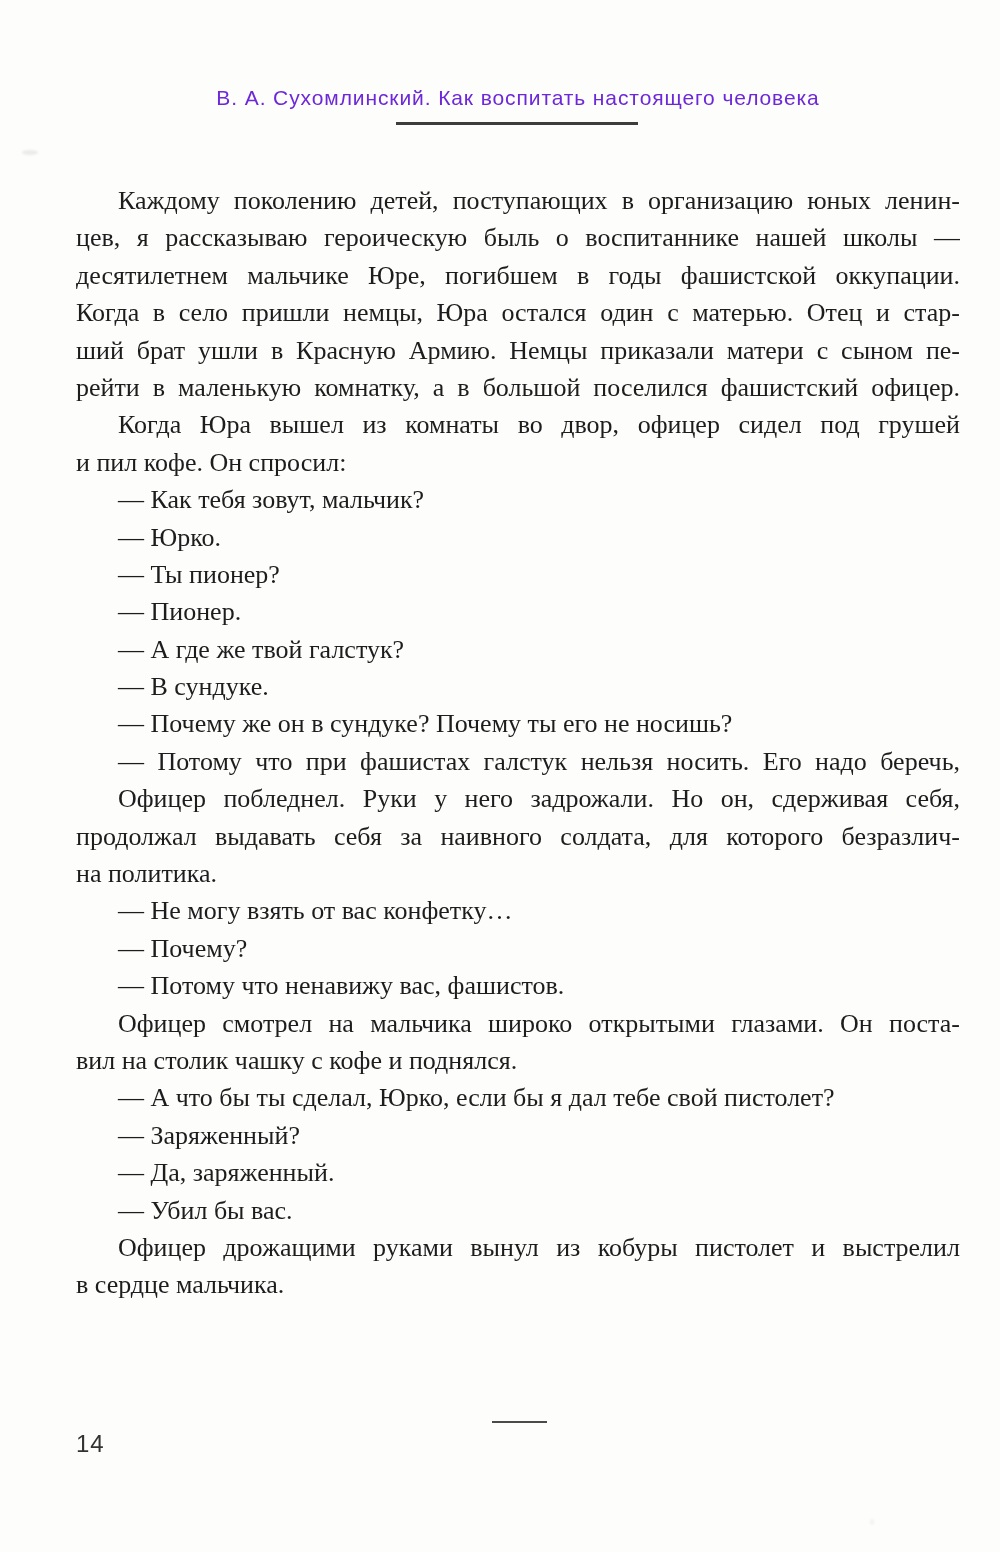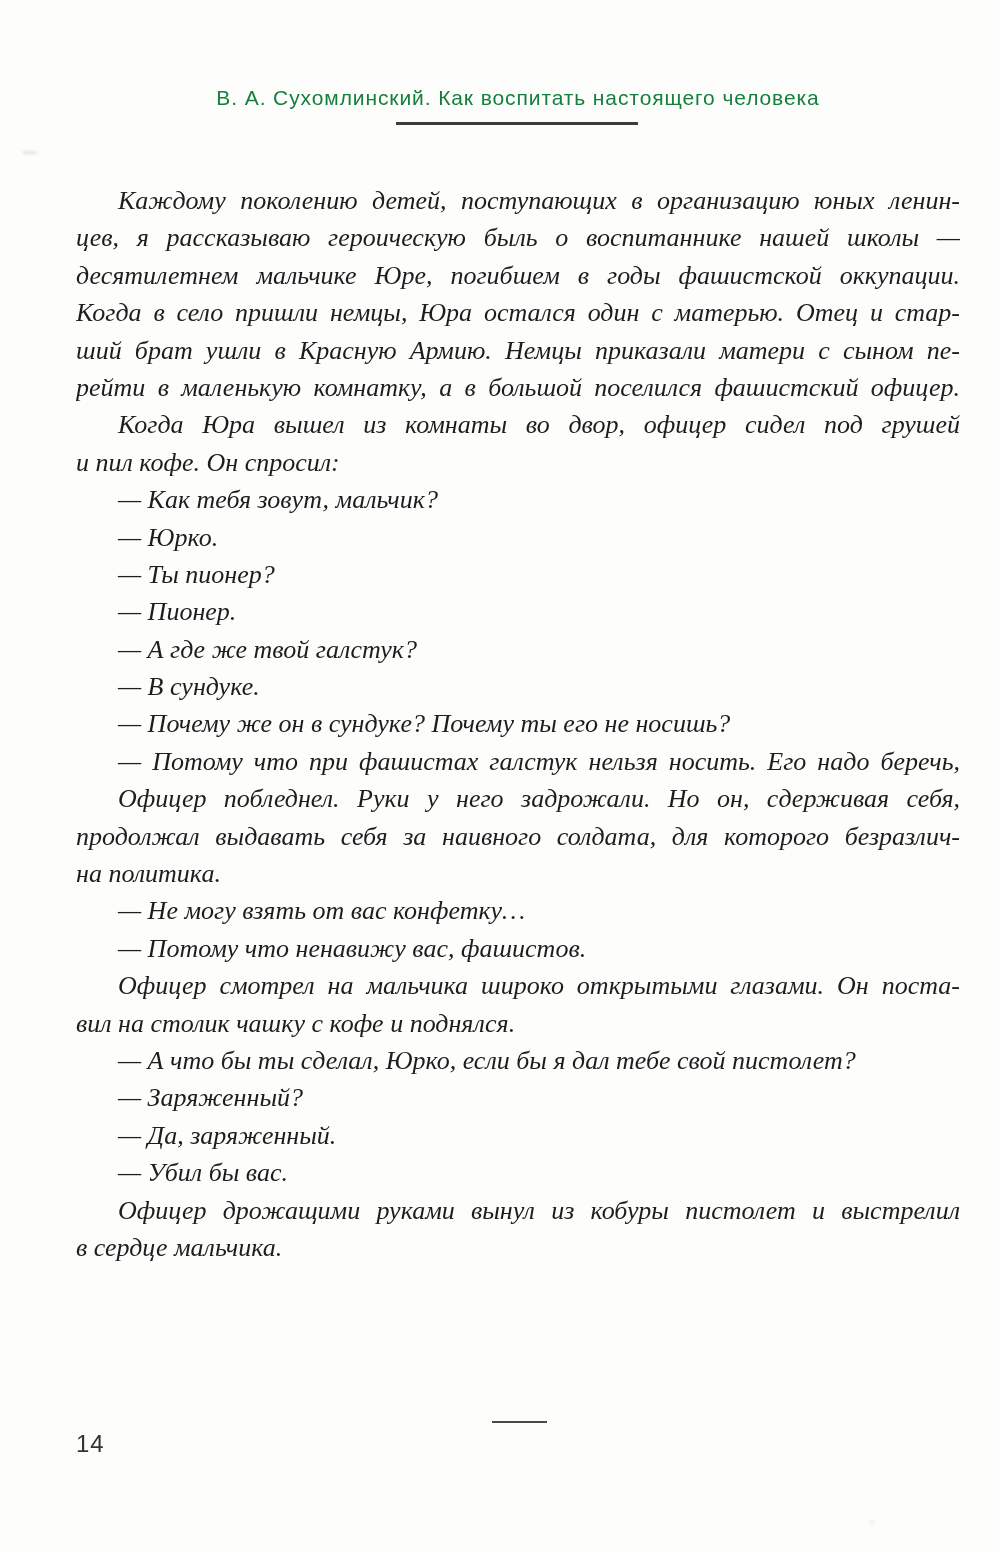"В. А. Сухомлинский. Как воспитать" .running-header { color: #15803d -> #6d28d9 }
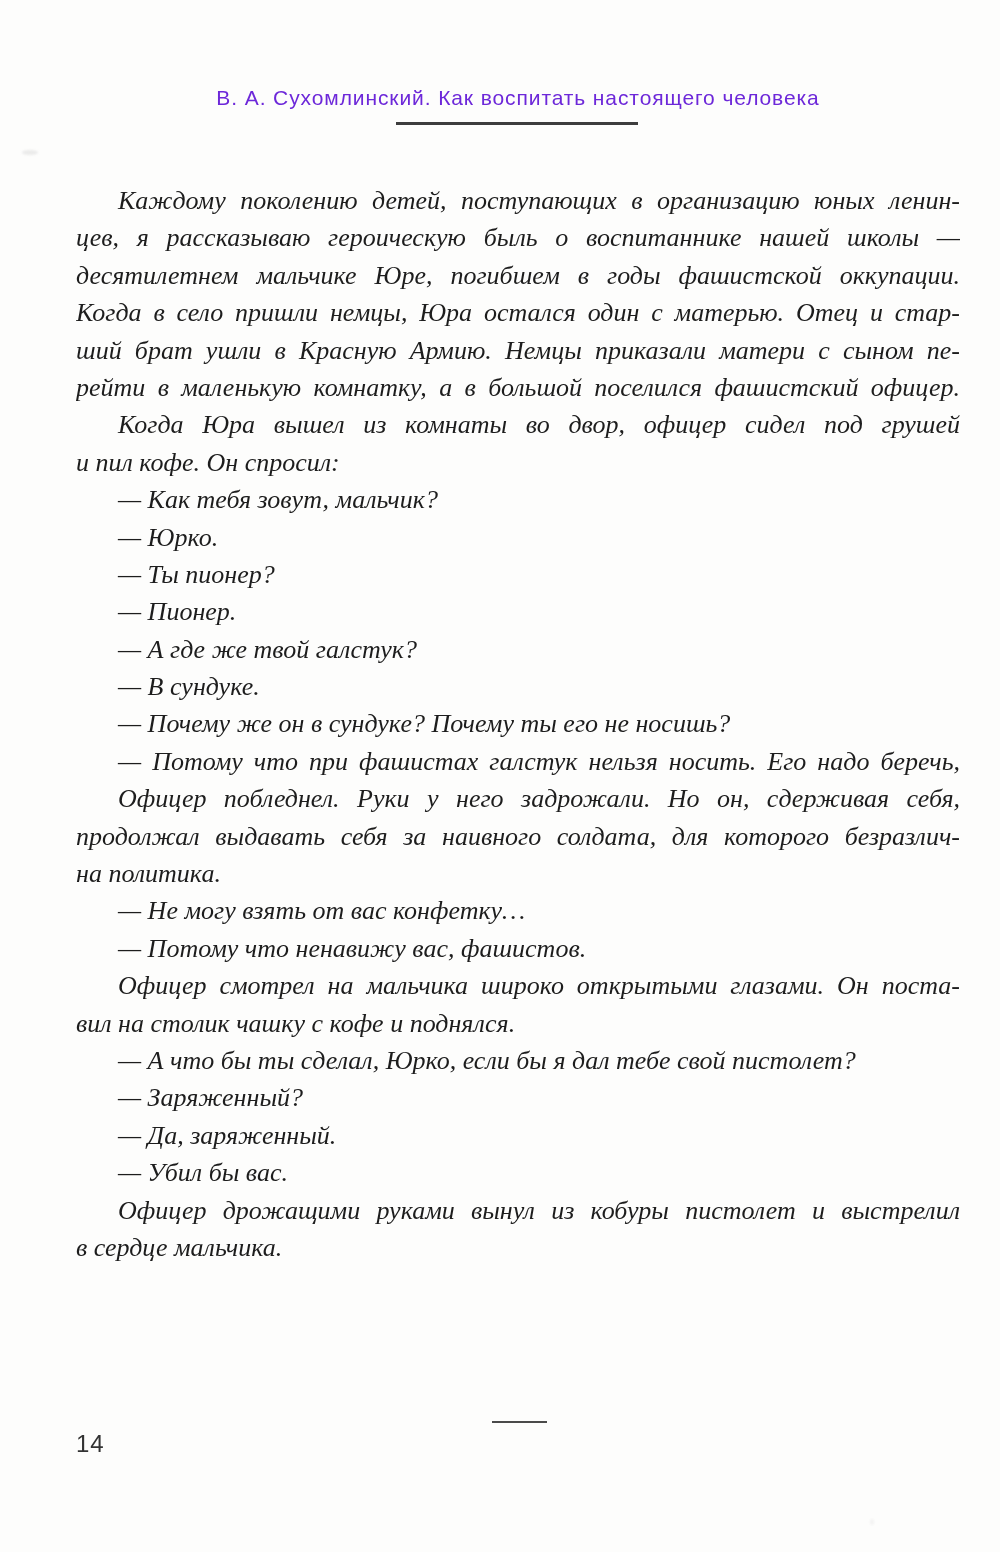"Каждому поколению детей, поступающих в" .line { font-style: italic -> none }
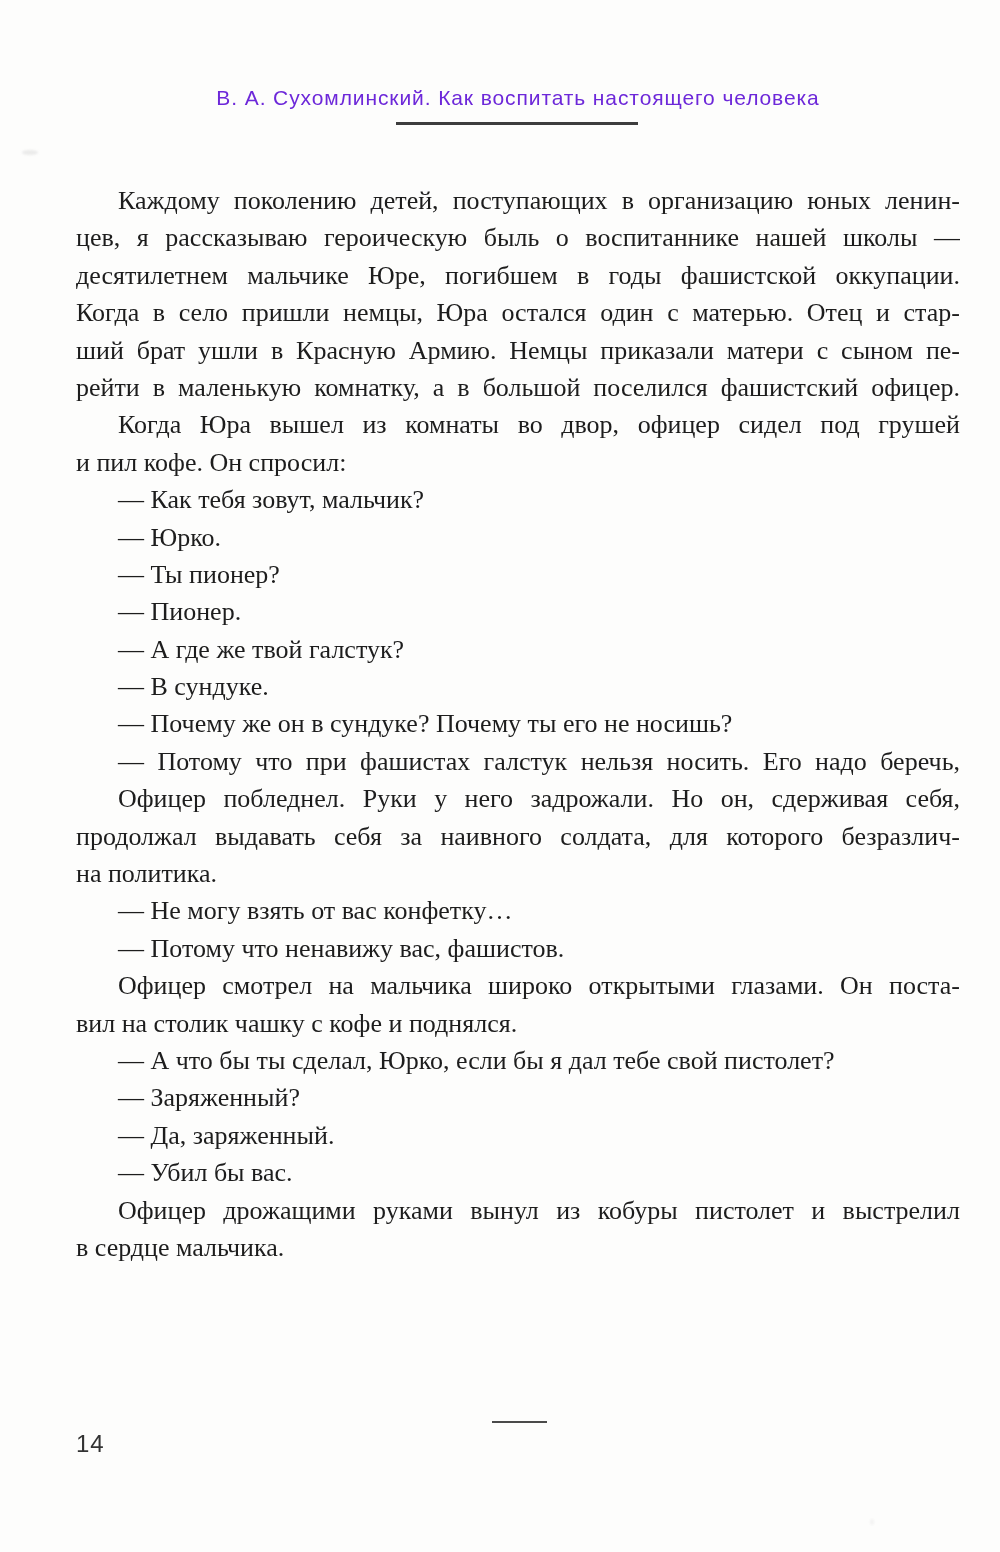"— Почему?" div.line { html: none -> <div>— Почему?</div> }
